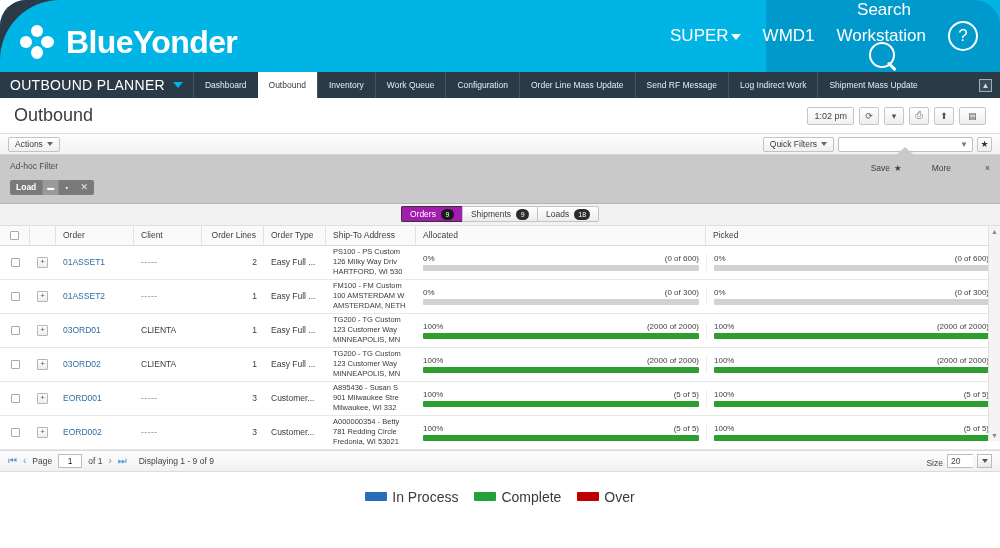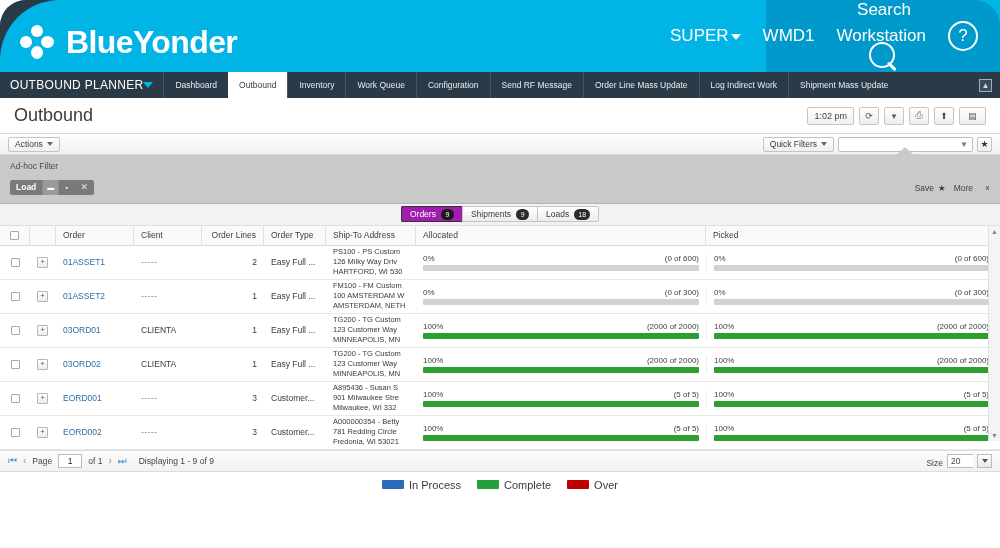"OUTBOUND PLANNER" .modnav-title { font-size: 12px -> 14px; gap: none -> 8px }
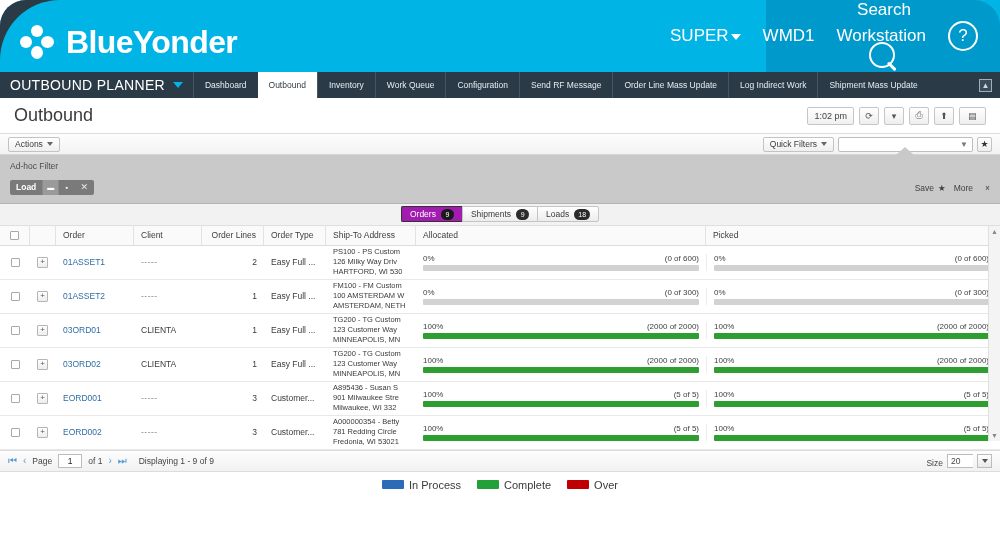"Send RF Message" div.modtab { order: before "Order Line Mass Update" -> after "Order Line Mass Update" }
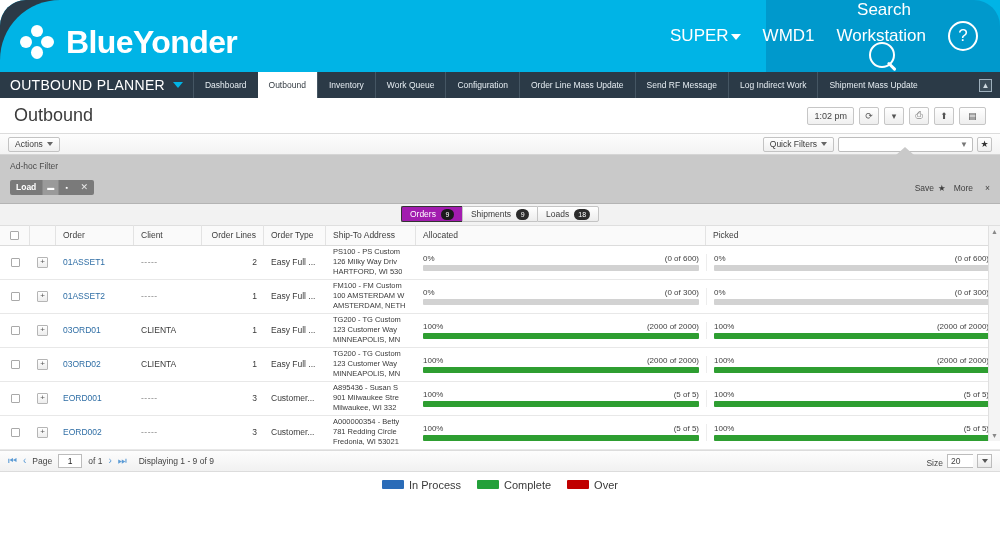"Save" .adhoc-right { gap: 8px -> 30px; margin-top: 20px -> none }
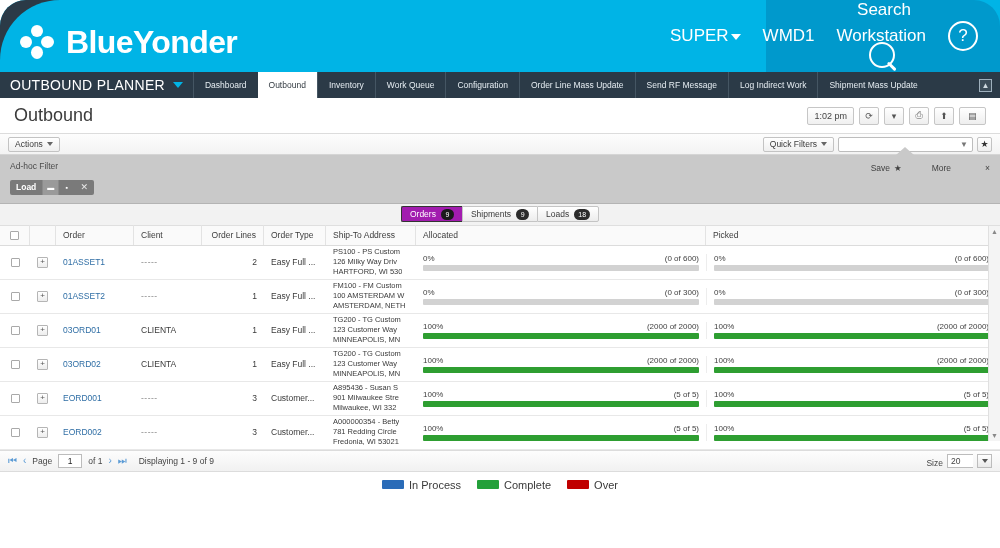"In Process" .legend { font-size: 11px -> 14px; margin-top: none -> 12px }
